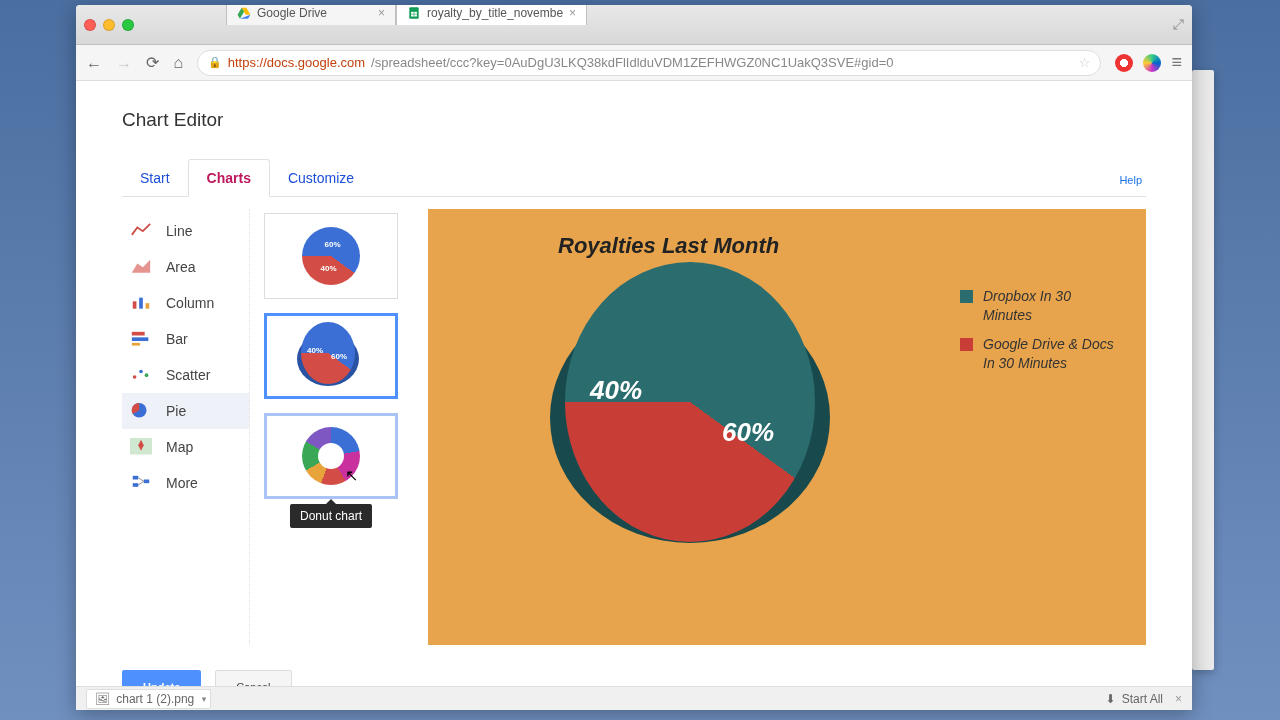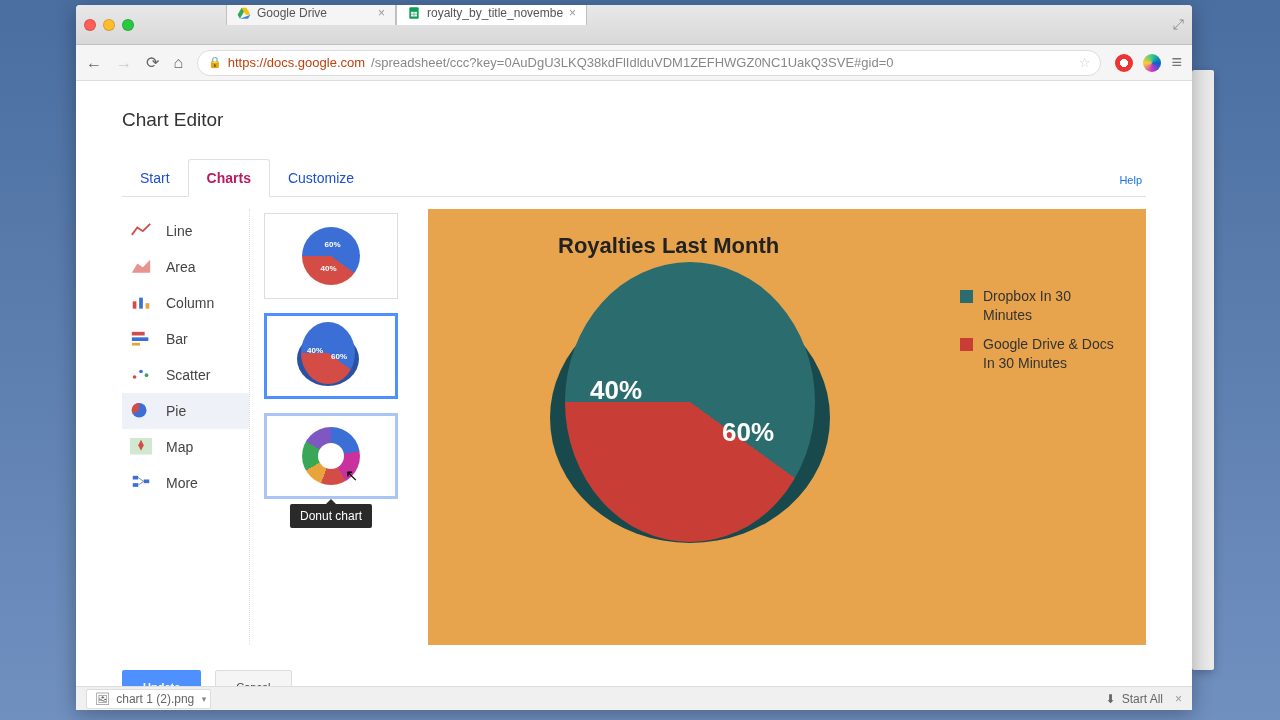"Royalties Last Month" .preview { font-style: none -> italic }
